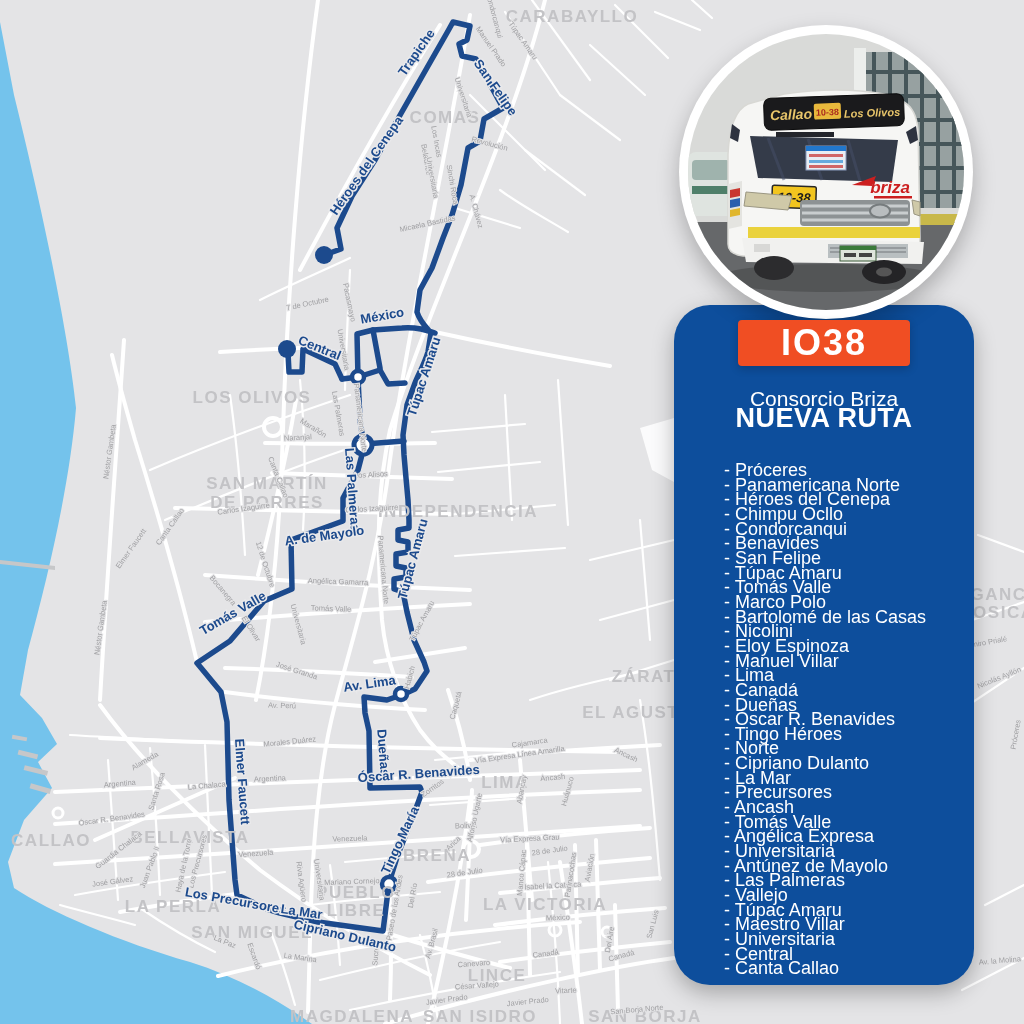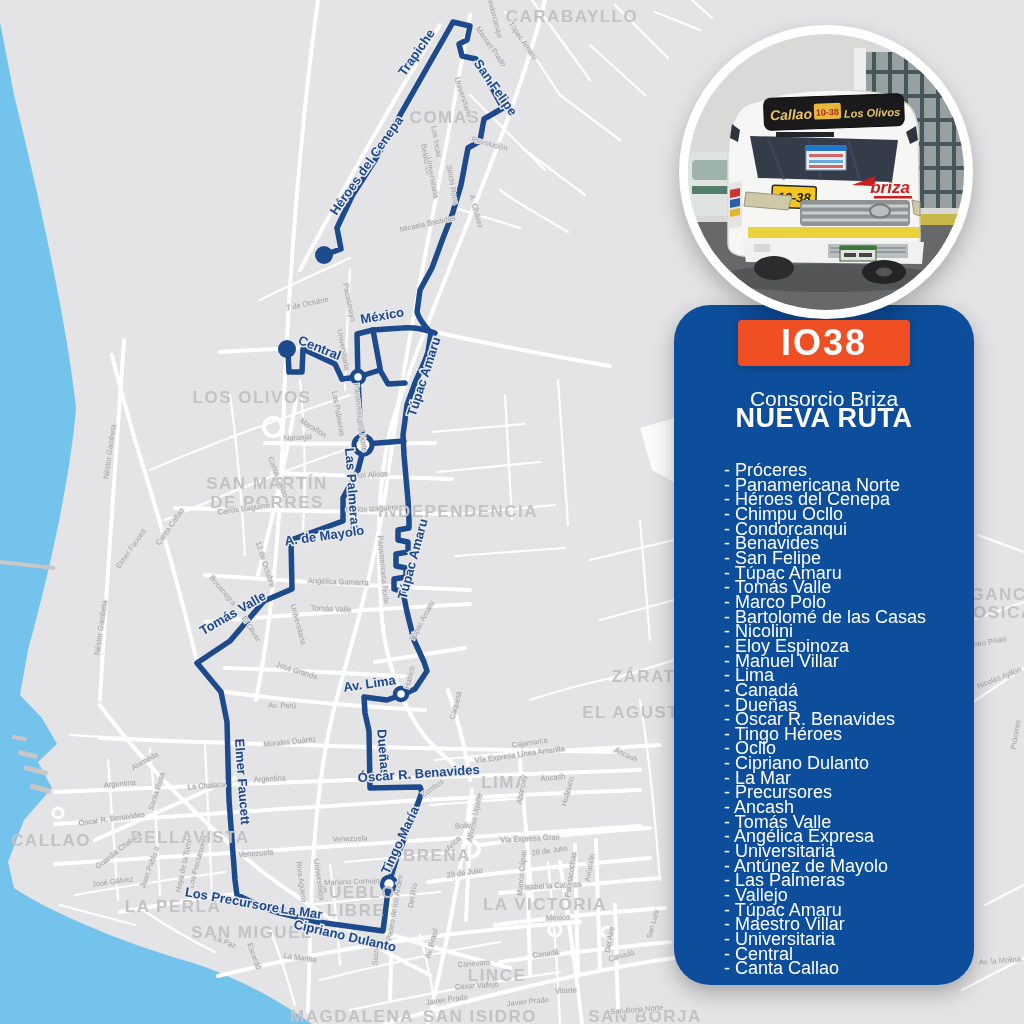"- Ocllo" div.street-item { text: Ocllo -> Norte }
